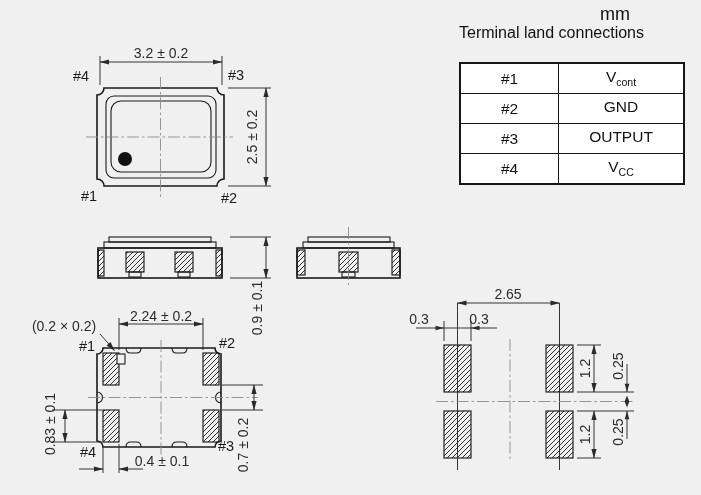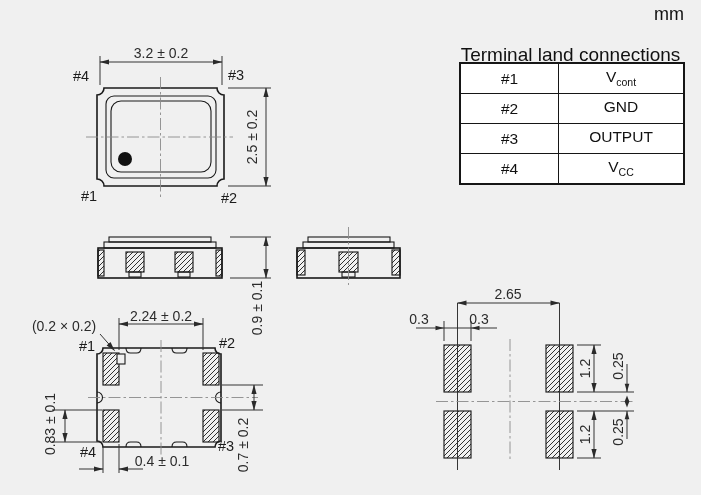"mm" #mm-label { text-align: right -> left }
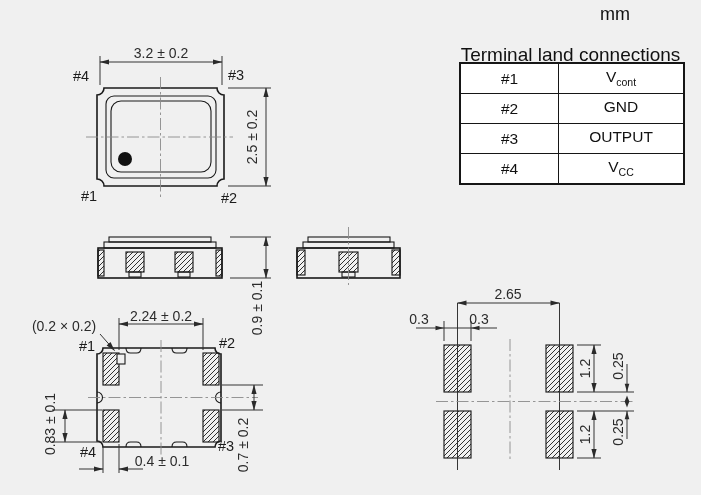"Terminal land connections" #table-title { font-size: 19px -> 16px; text-align: center -> left; top: 44px -> 24px }
